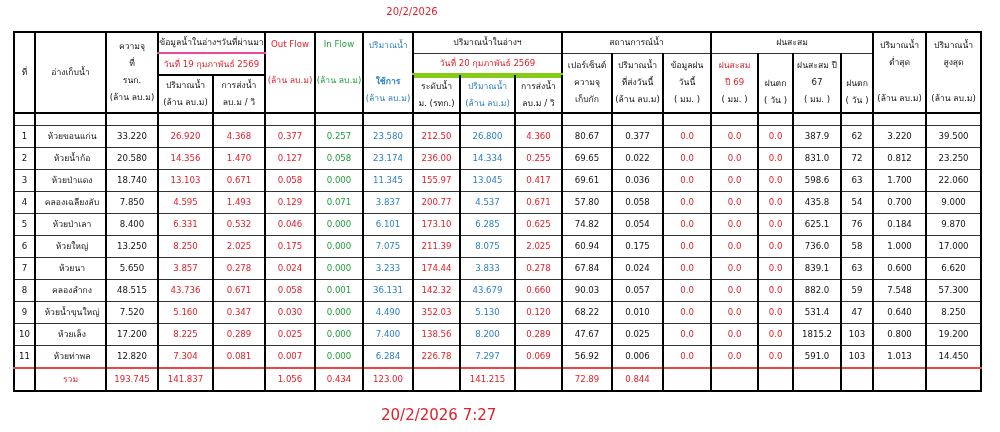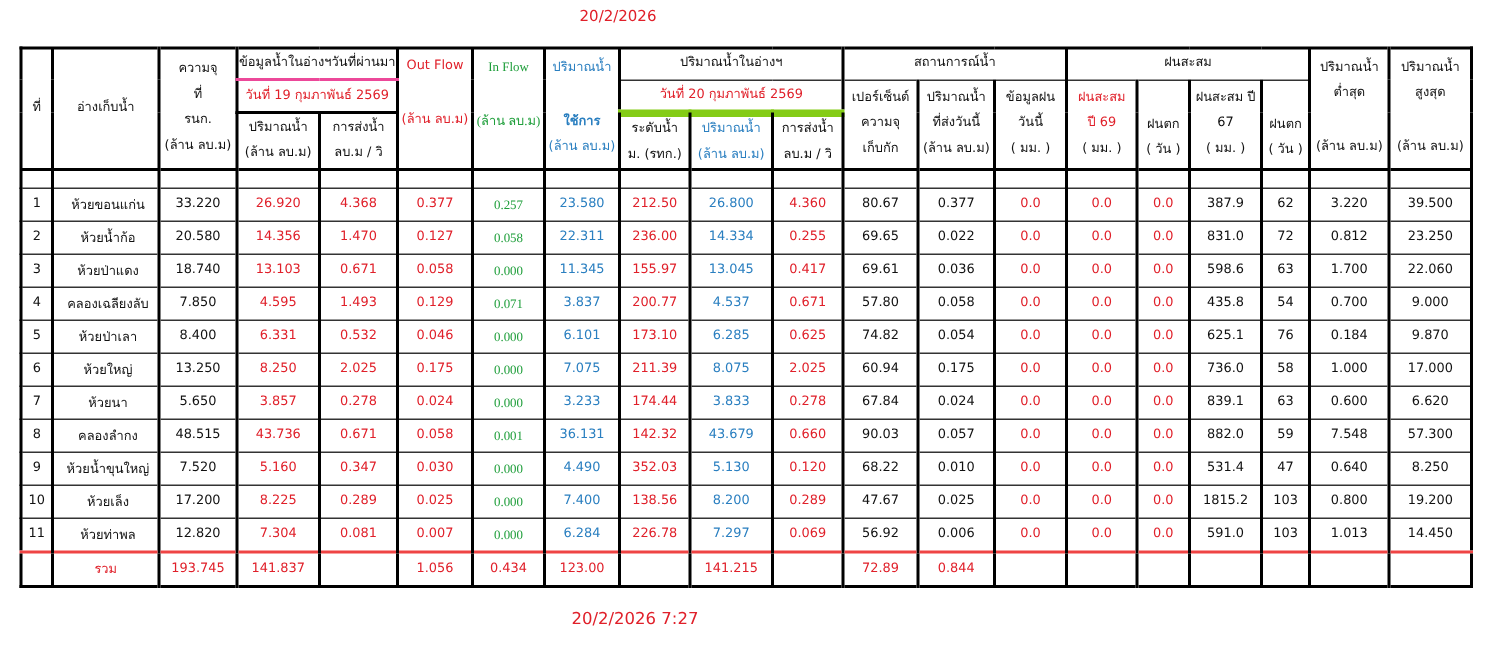"In Flow" .green { font-family: Liberation Serif, serif -> none }
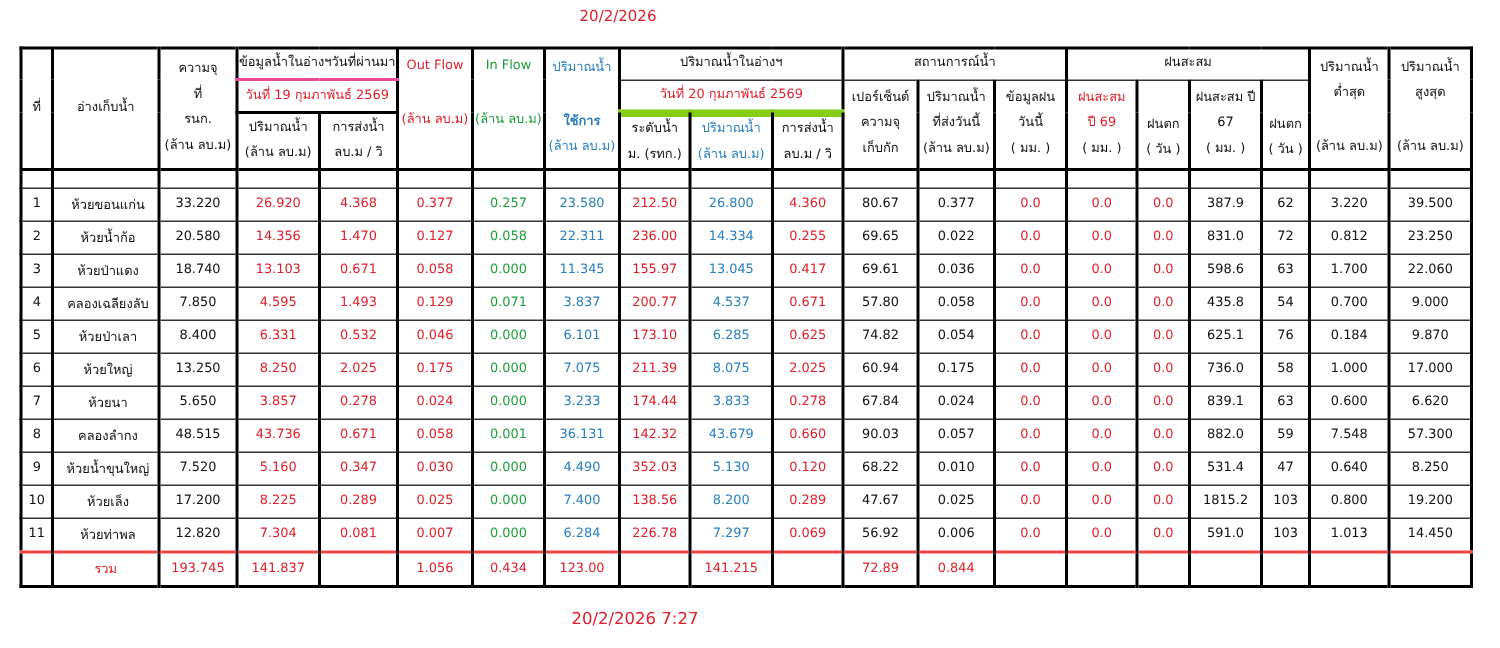"22.311" td.blue { text: 22.311 -> 23.174 }
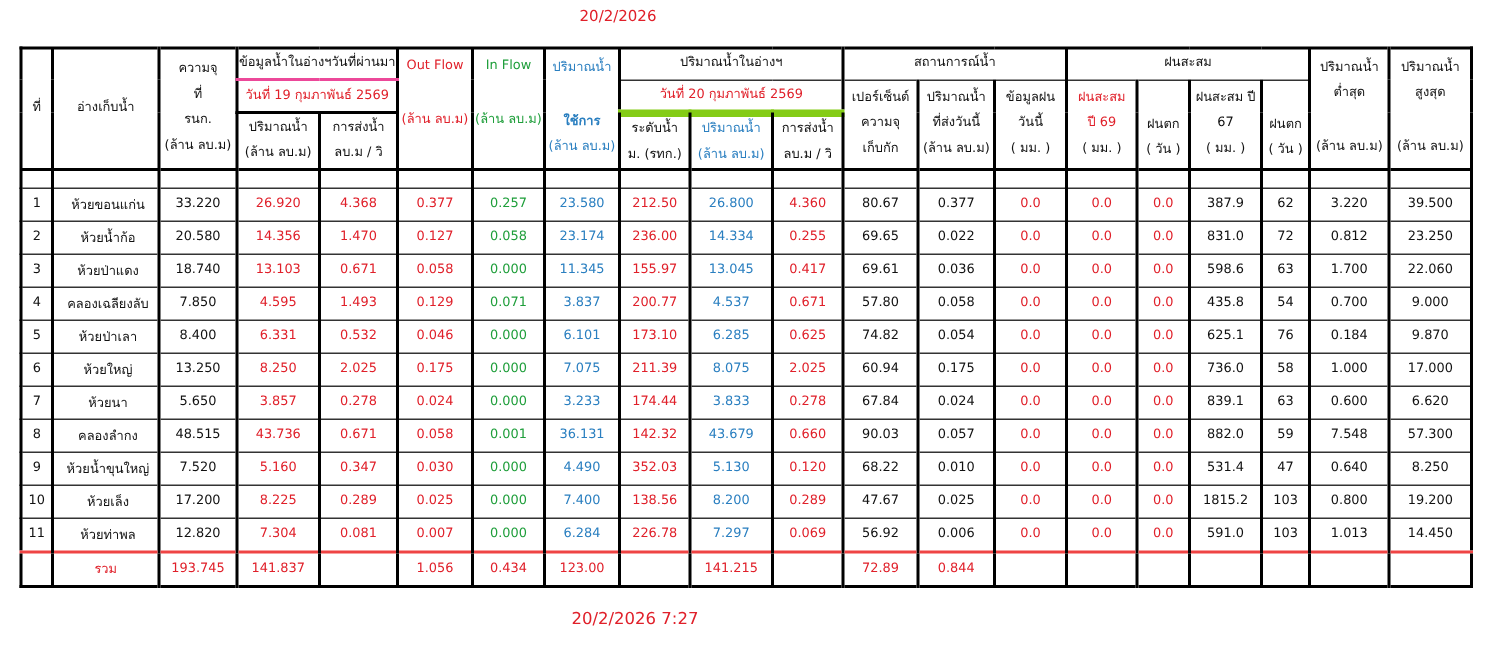"20/2/2026 7:27" .footer { font-size: 11px -> 15px }
